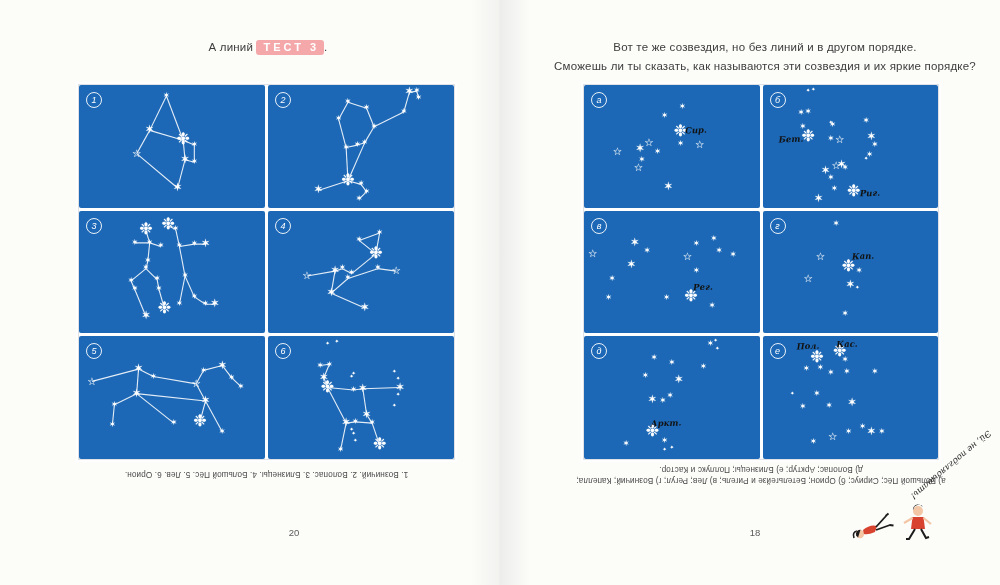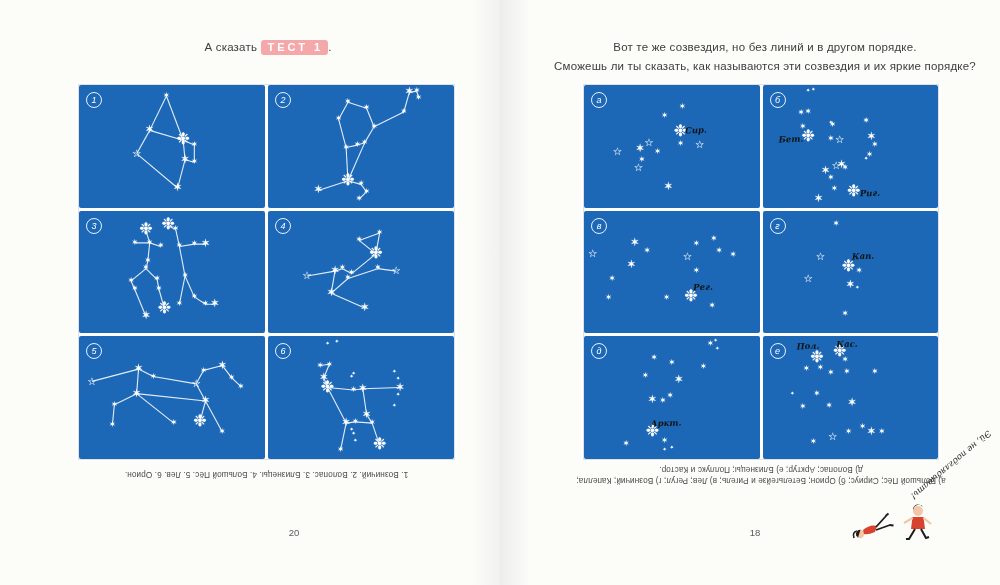"А сказать" span { text: сказать -> линий }
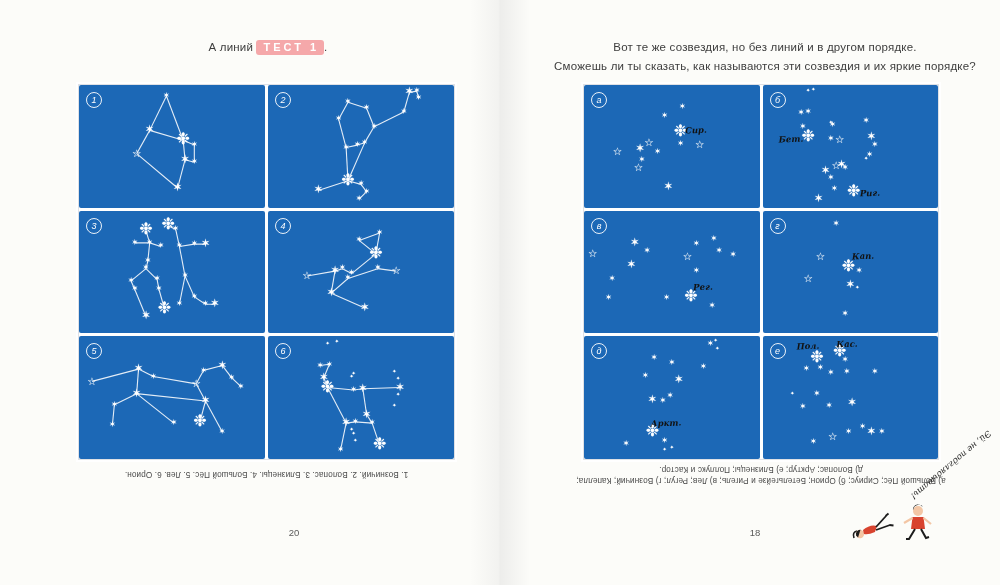"ТЕСТ 1" span.test-badge { text: 1 -> 3 }
